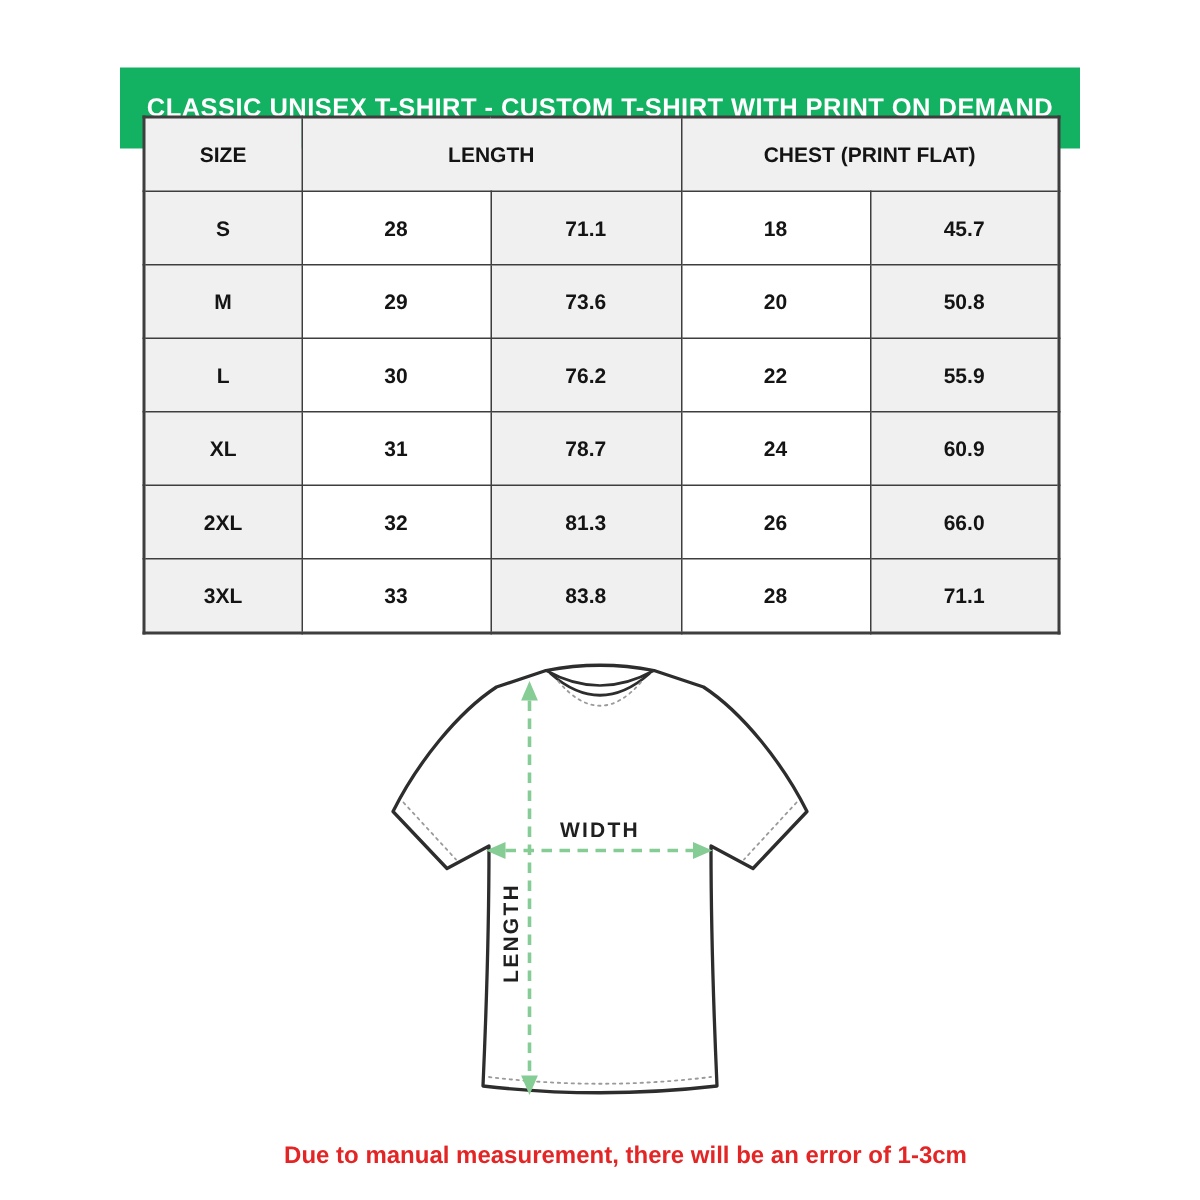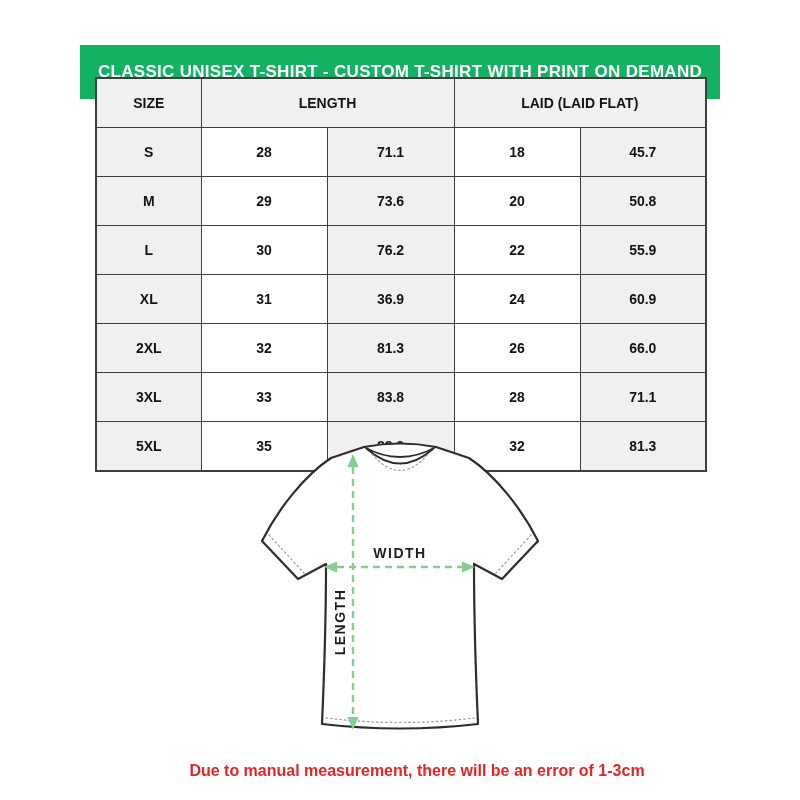"LAID (LAID FLAT)" th.cell-gray { text: LAID (LAID -> CHEST (PRINT }
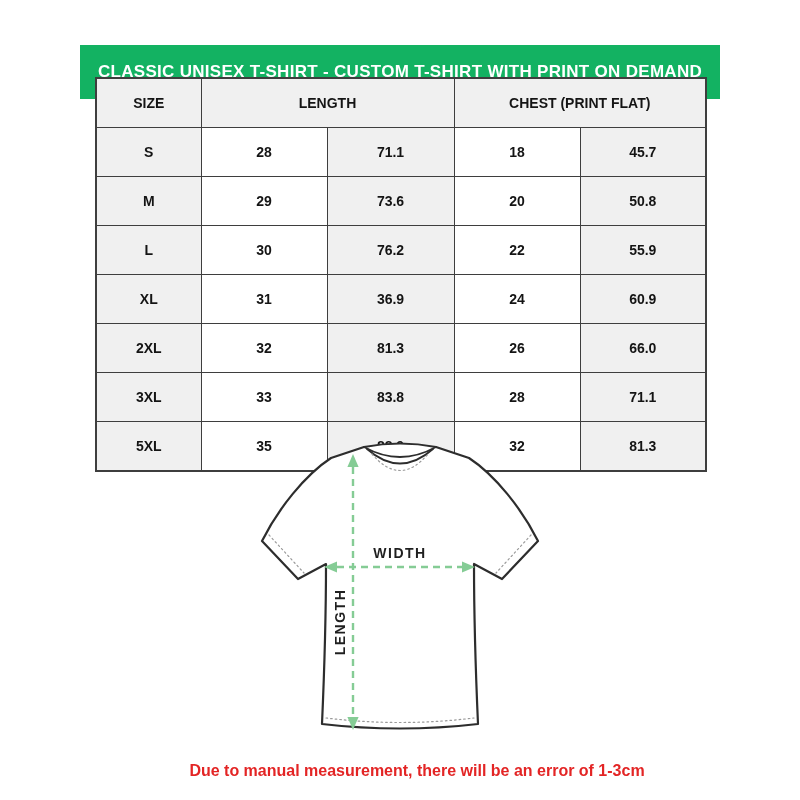"36.9" td.cell-gray { text: 36.9 -> 78.7 }
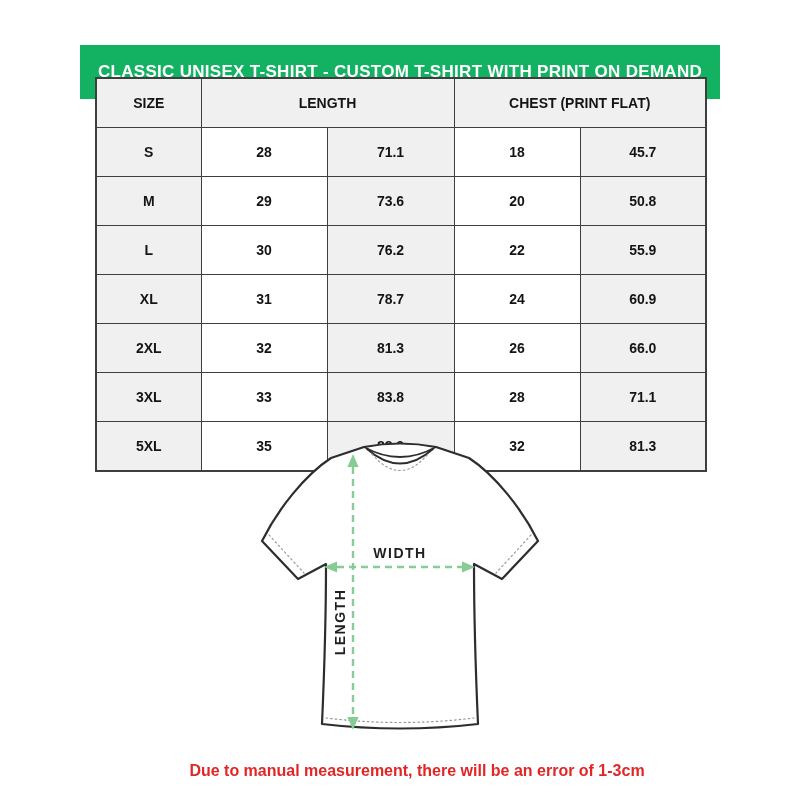"5XL" tr { html: <tr> <td>5XL</td> <td>35</td> <td>88.9</td> <td>32</td> <td>81.3</td> </tr> -> none }
